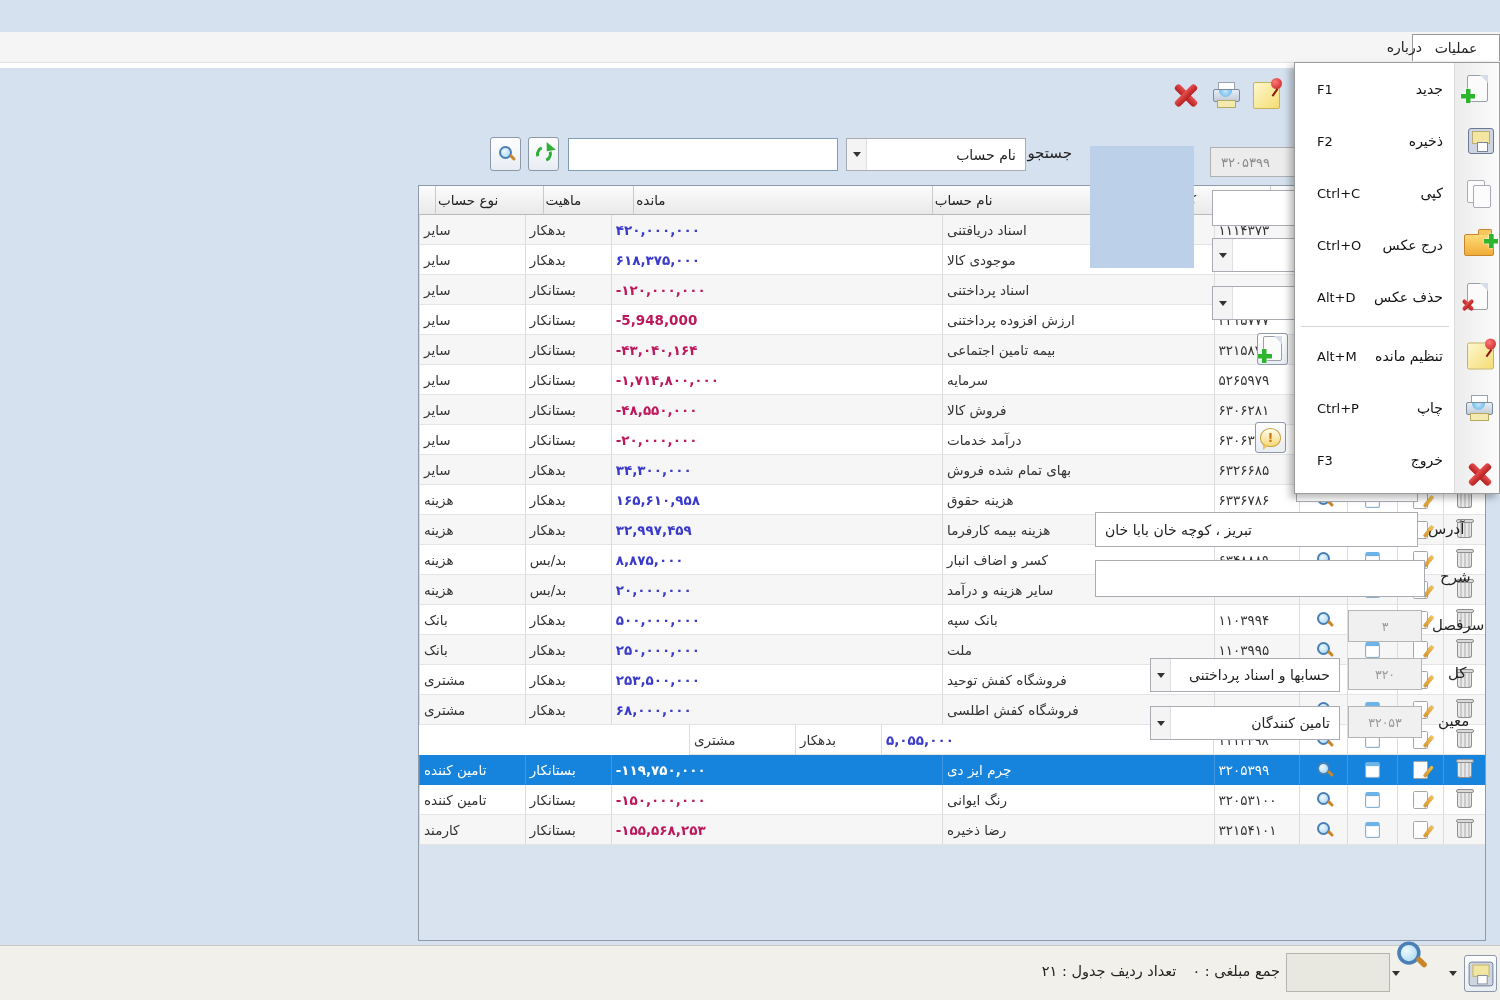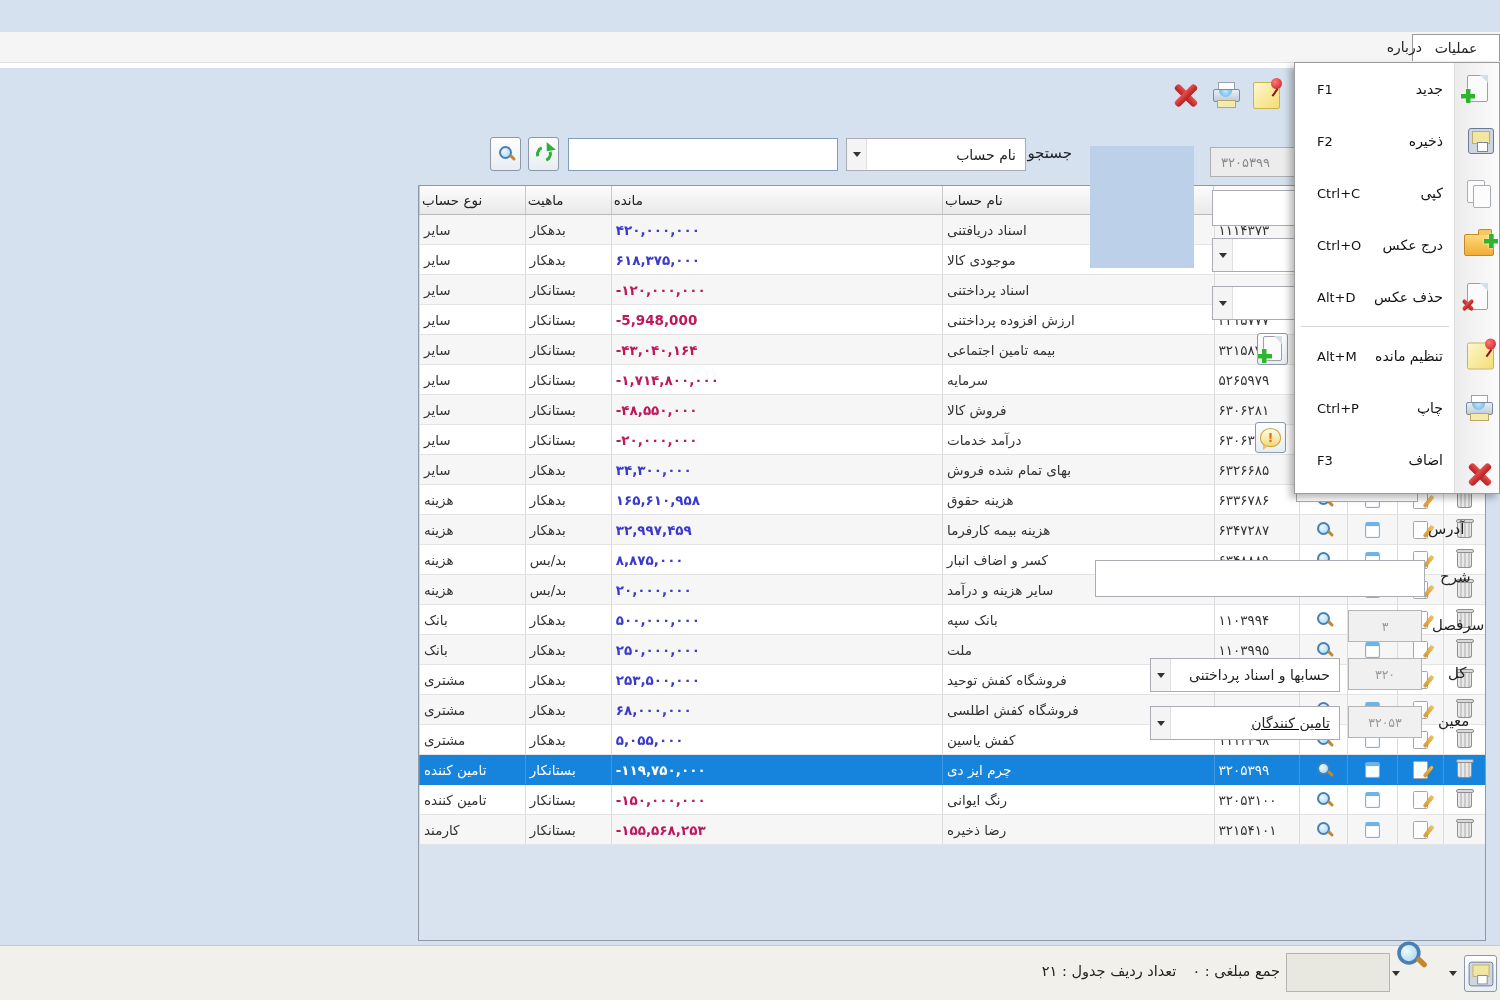"نوع حساب" .thead .th { margin-left: none -> 16px }
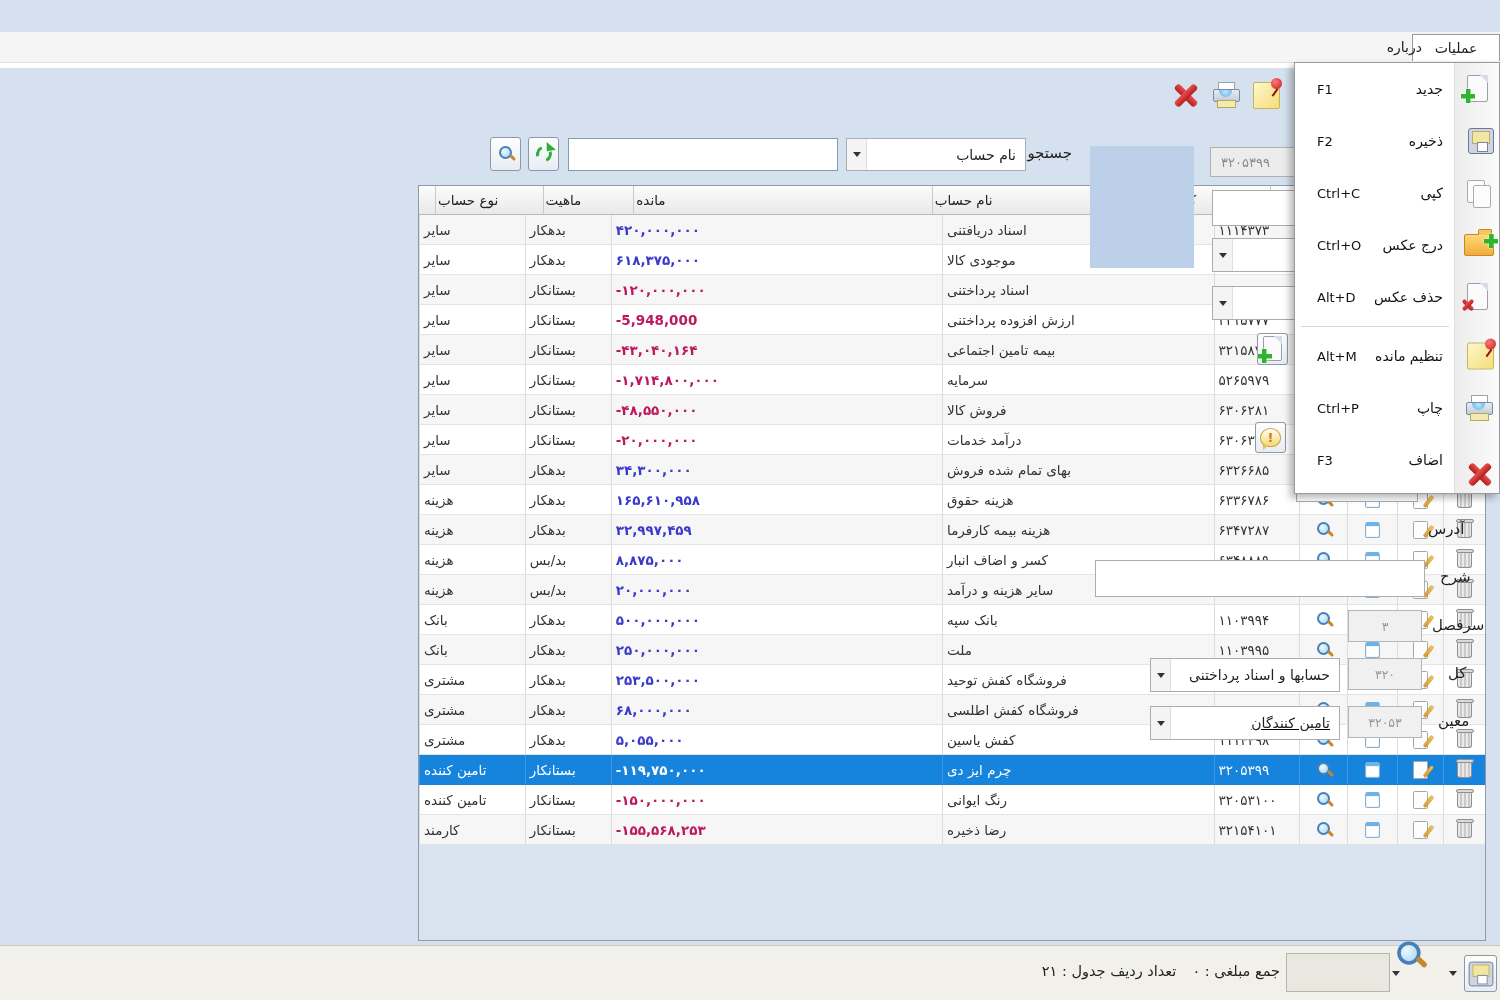"اضاف" span.lbl { text: اضاف -> خروج }
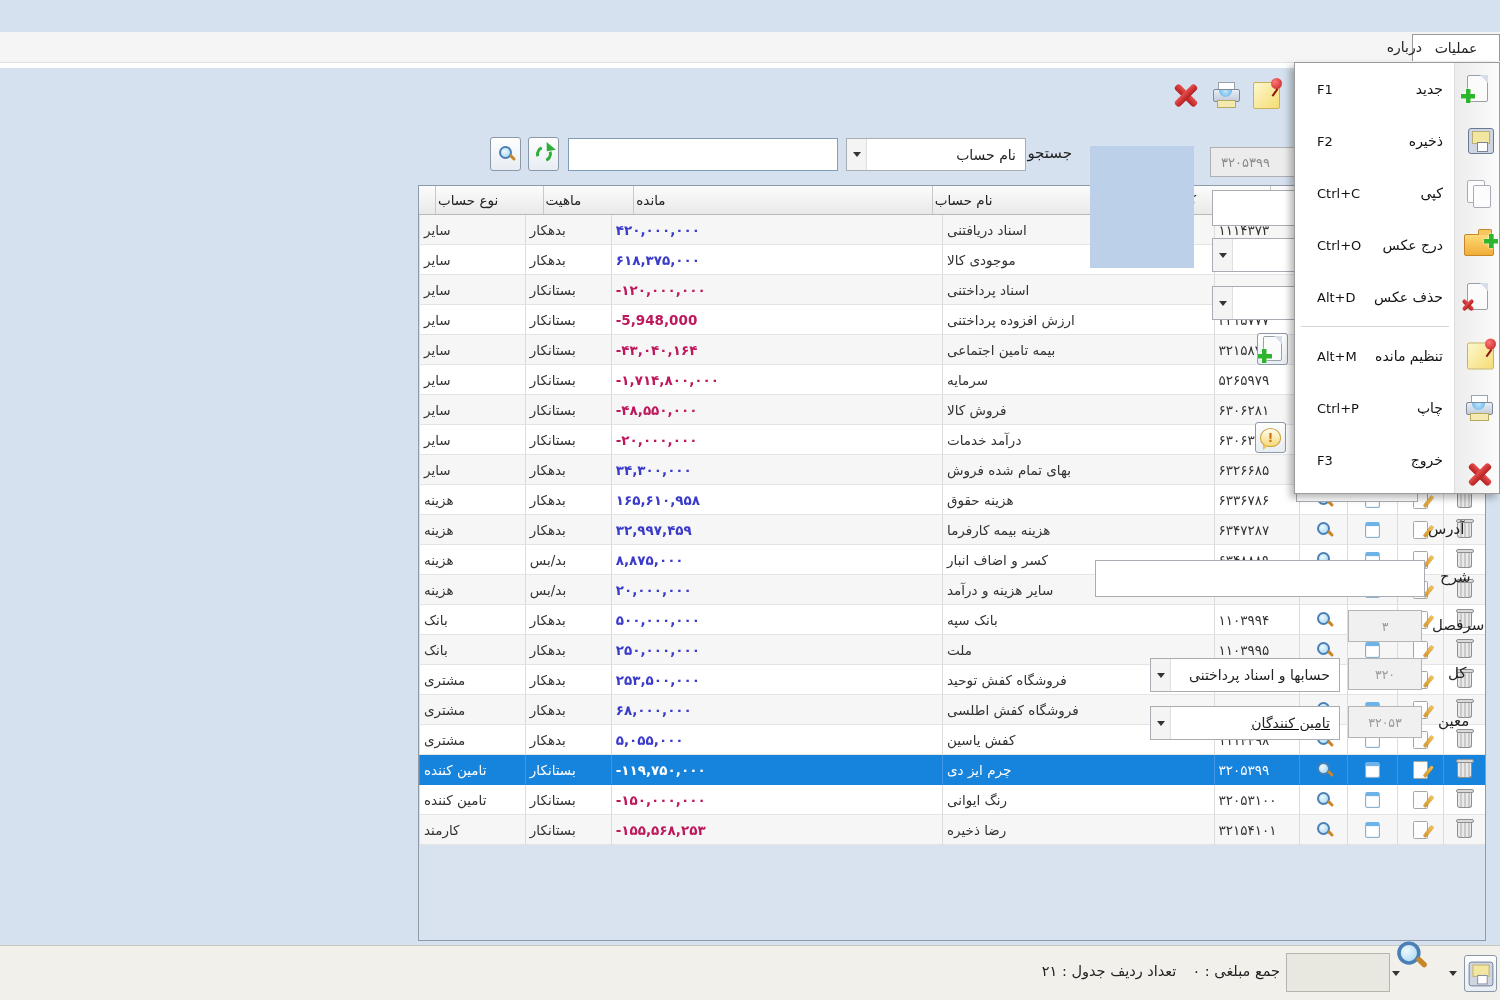"تبریز ، کوچه خان بابا" div.inp-address { html: none -> <div>تبریز ، کوچه خان بابا خان</div> }
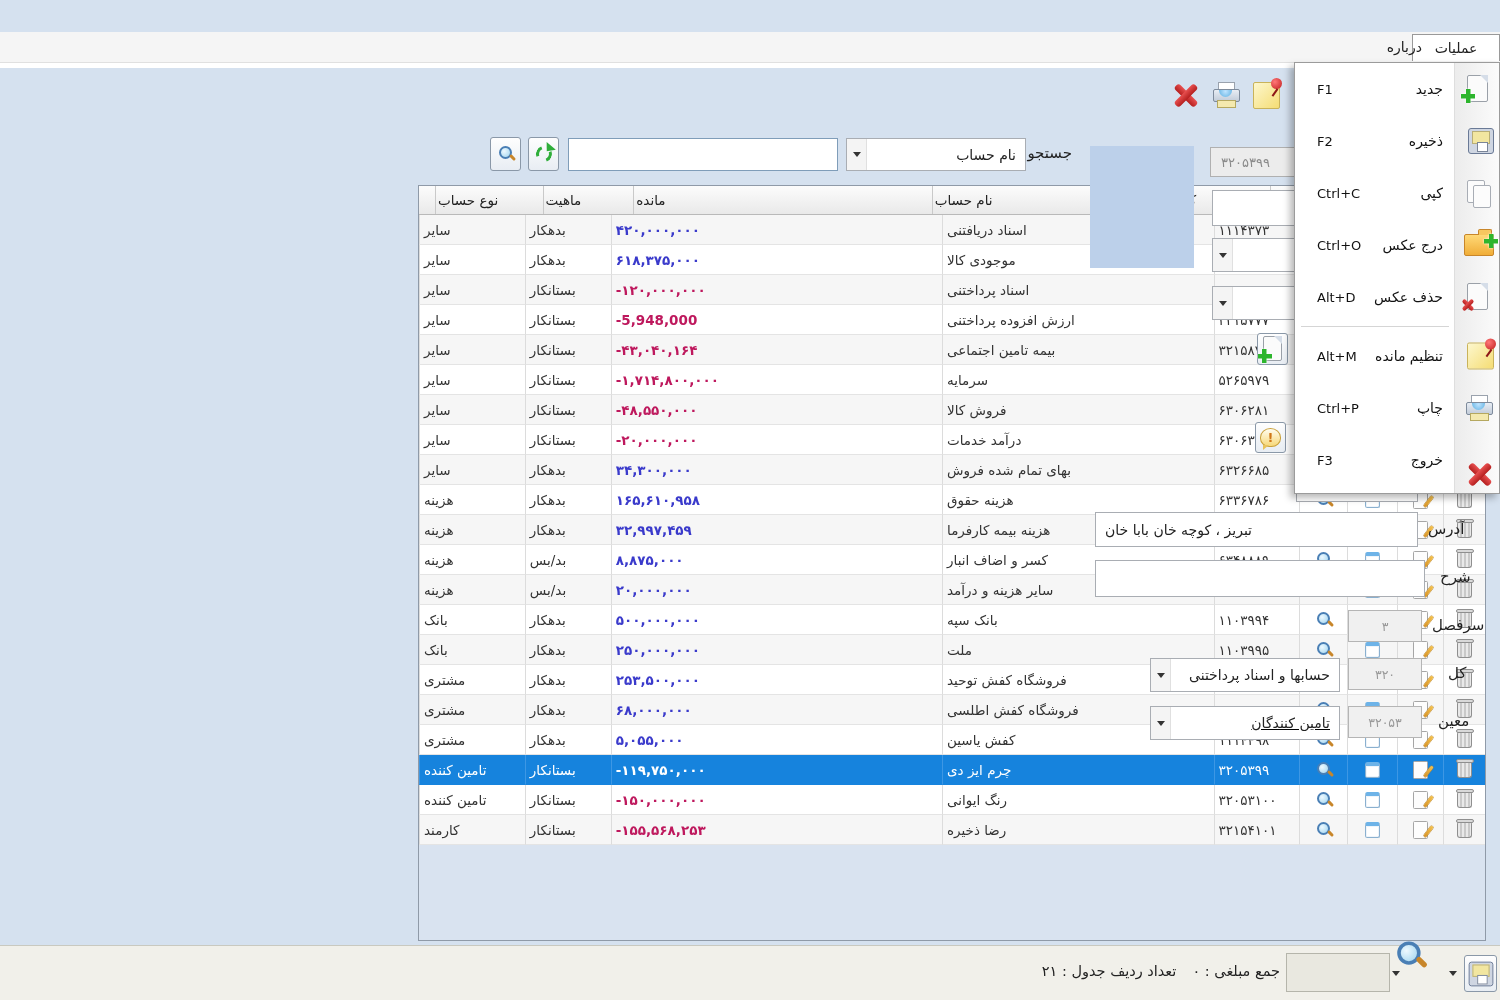"تامین کنندگان" .cbh3 { text-decoration: underline -> none }
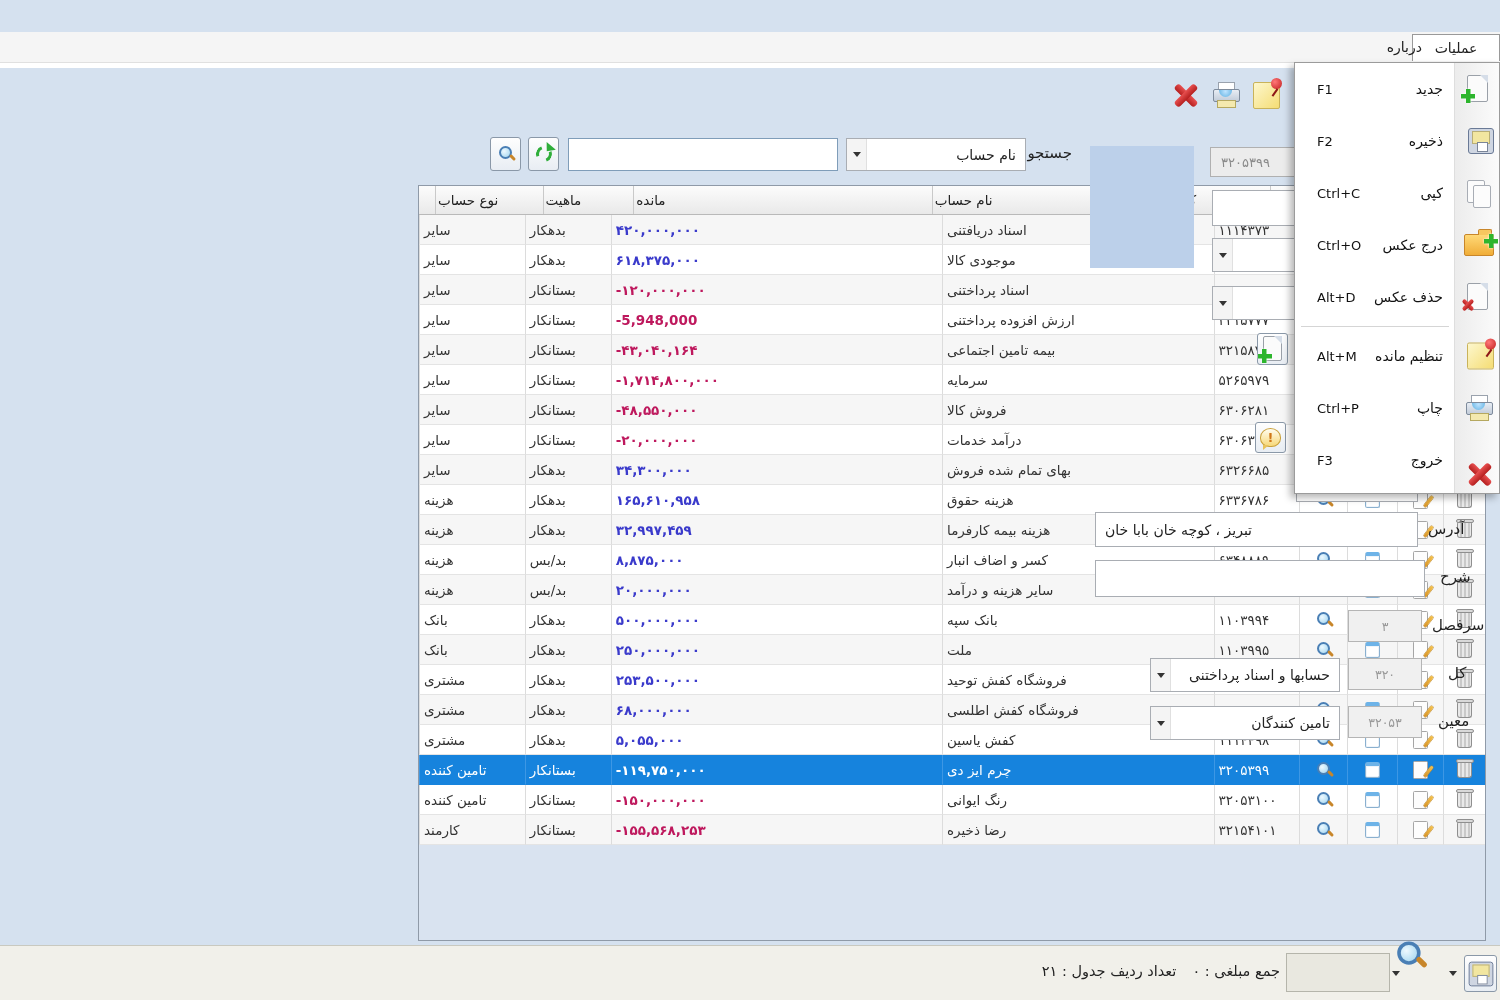"کفش یاسین" div.td { html: <div>کفش یاسین</div> -> none }
